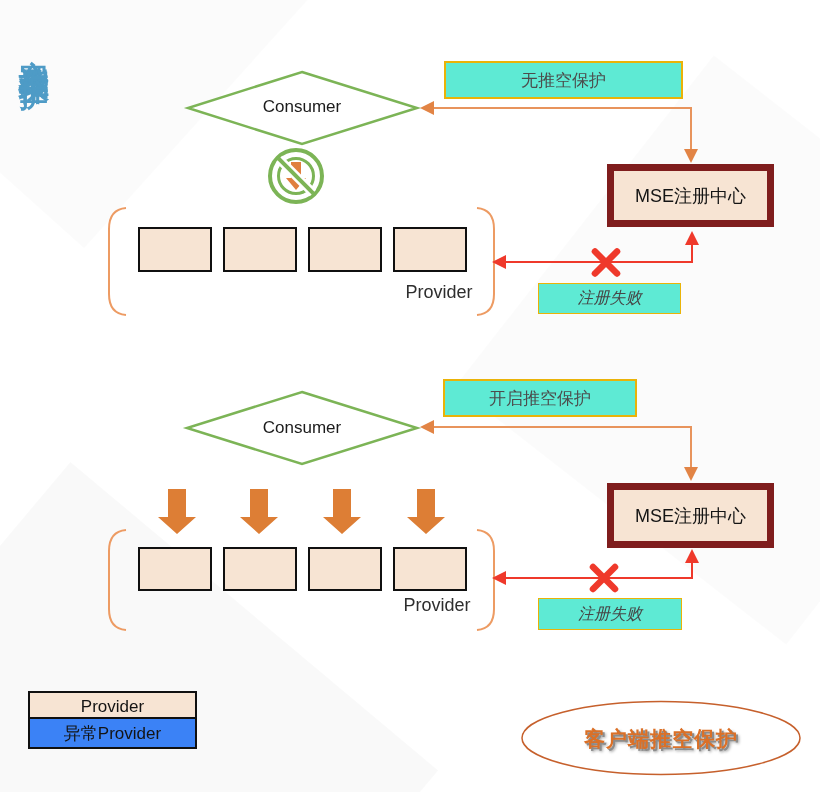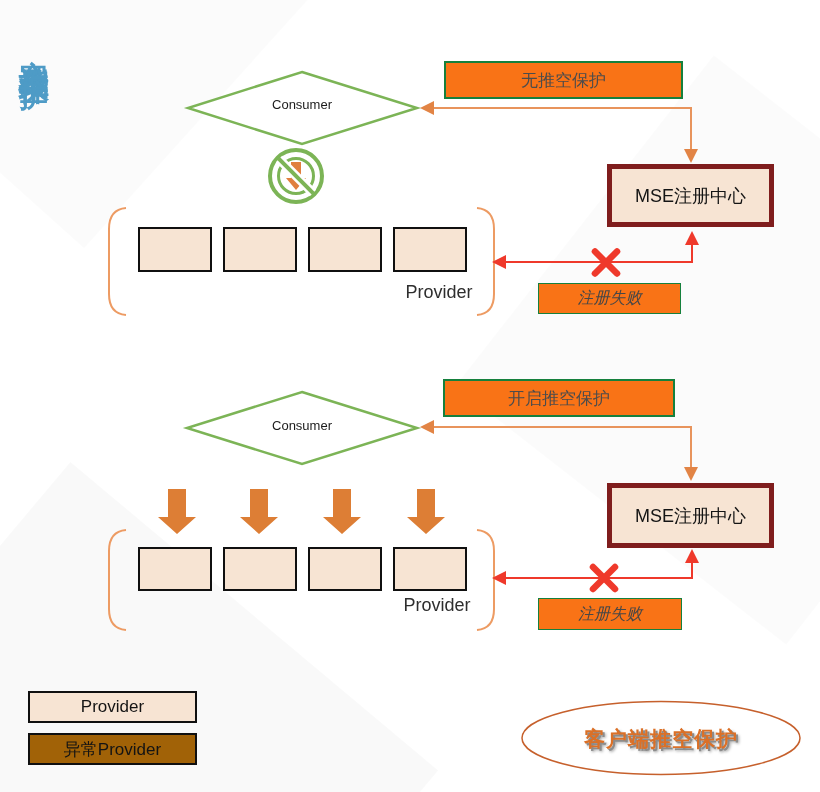"无推空保护" .bluebox { background: #f97316 -> #5eead4; border: 2px solid #15803d -> 2px solid #eab308 }
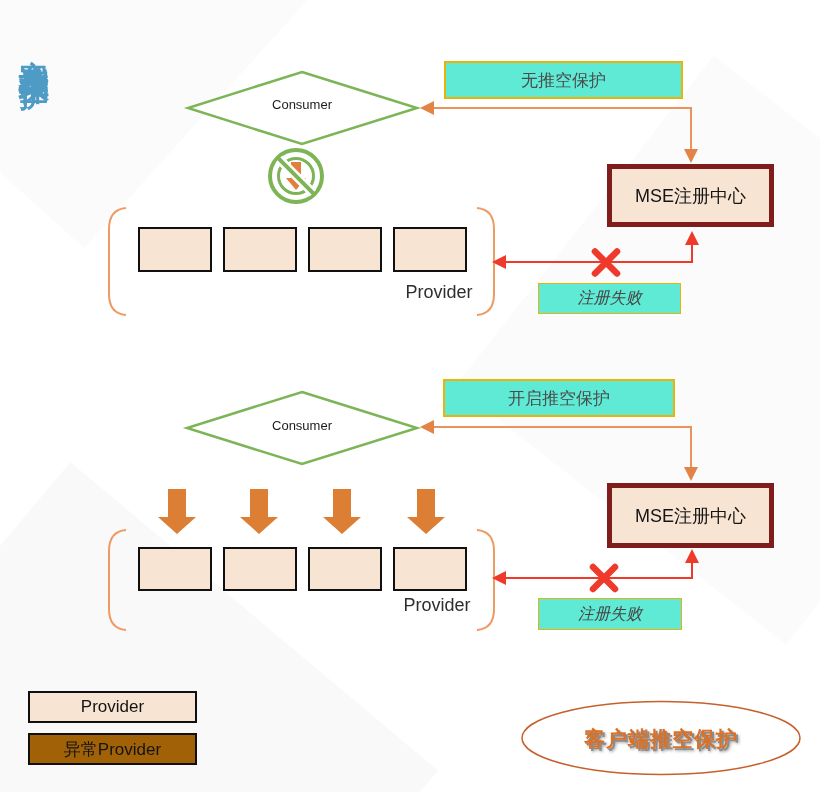"Consumer" .consumer { font-size: 13px -> 17px }
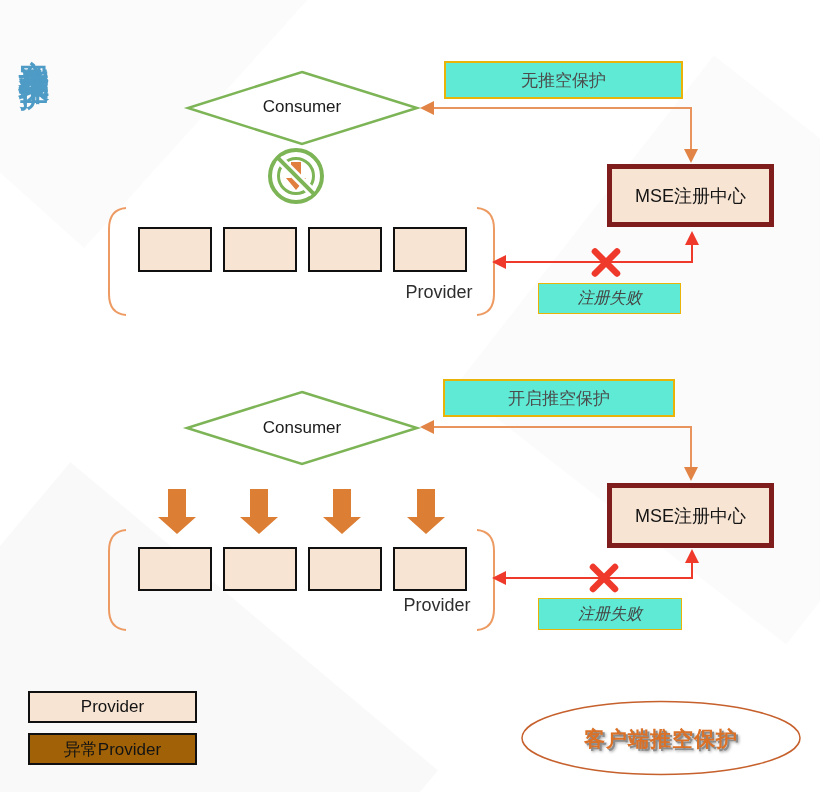"MSE注册中心" .msebox { border: 5px solid #7f1d1d -> 7px solid #7f1d1d }
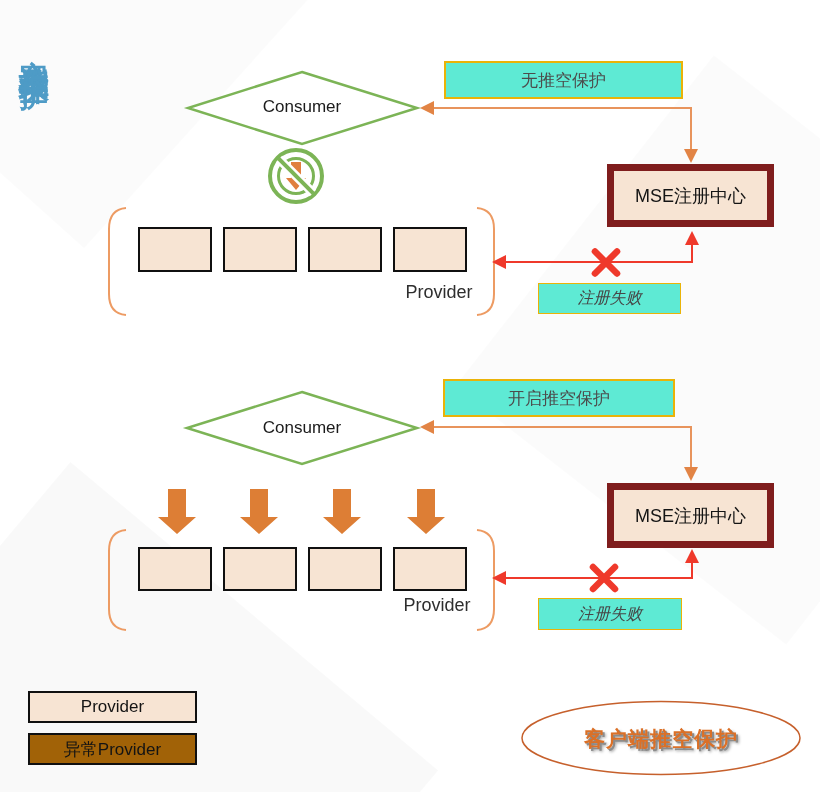"开启推空保护" div.abs { width: 232px -> 194px }
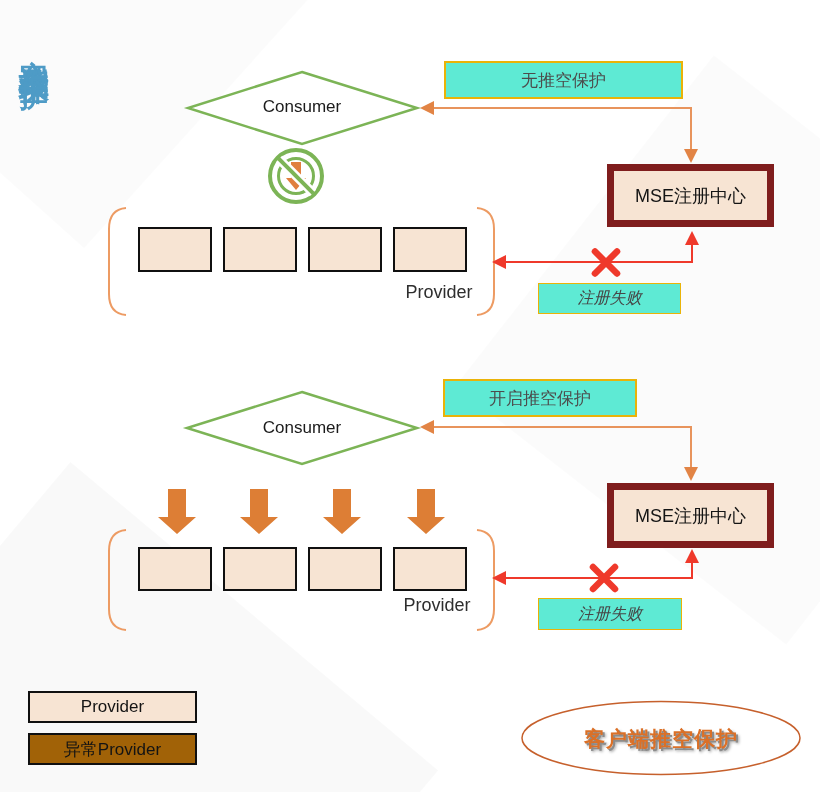"异常Provider" div.abs { background: #a16207 -> #3b82f6; top: 733px -> 717px }
